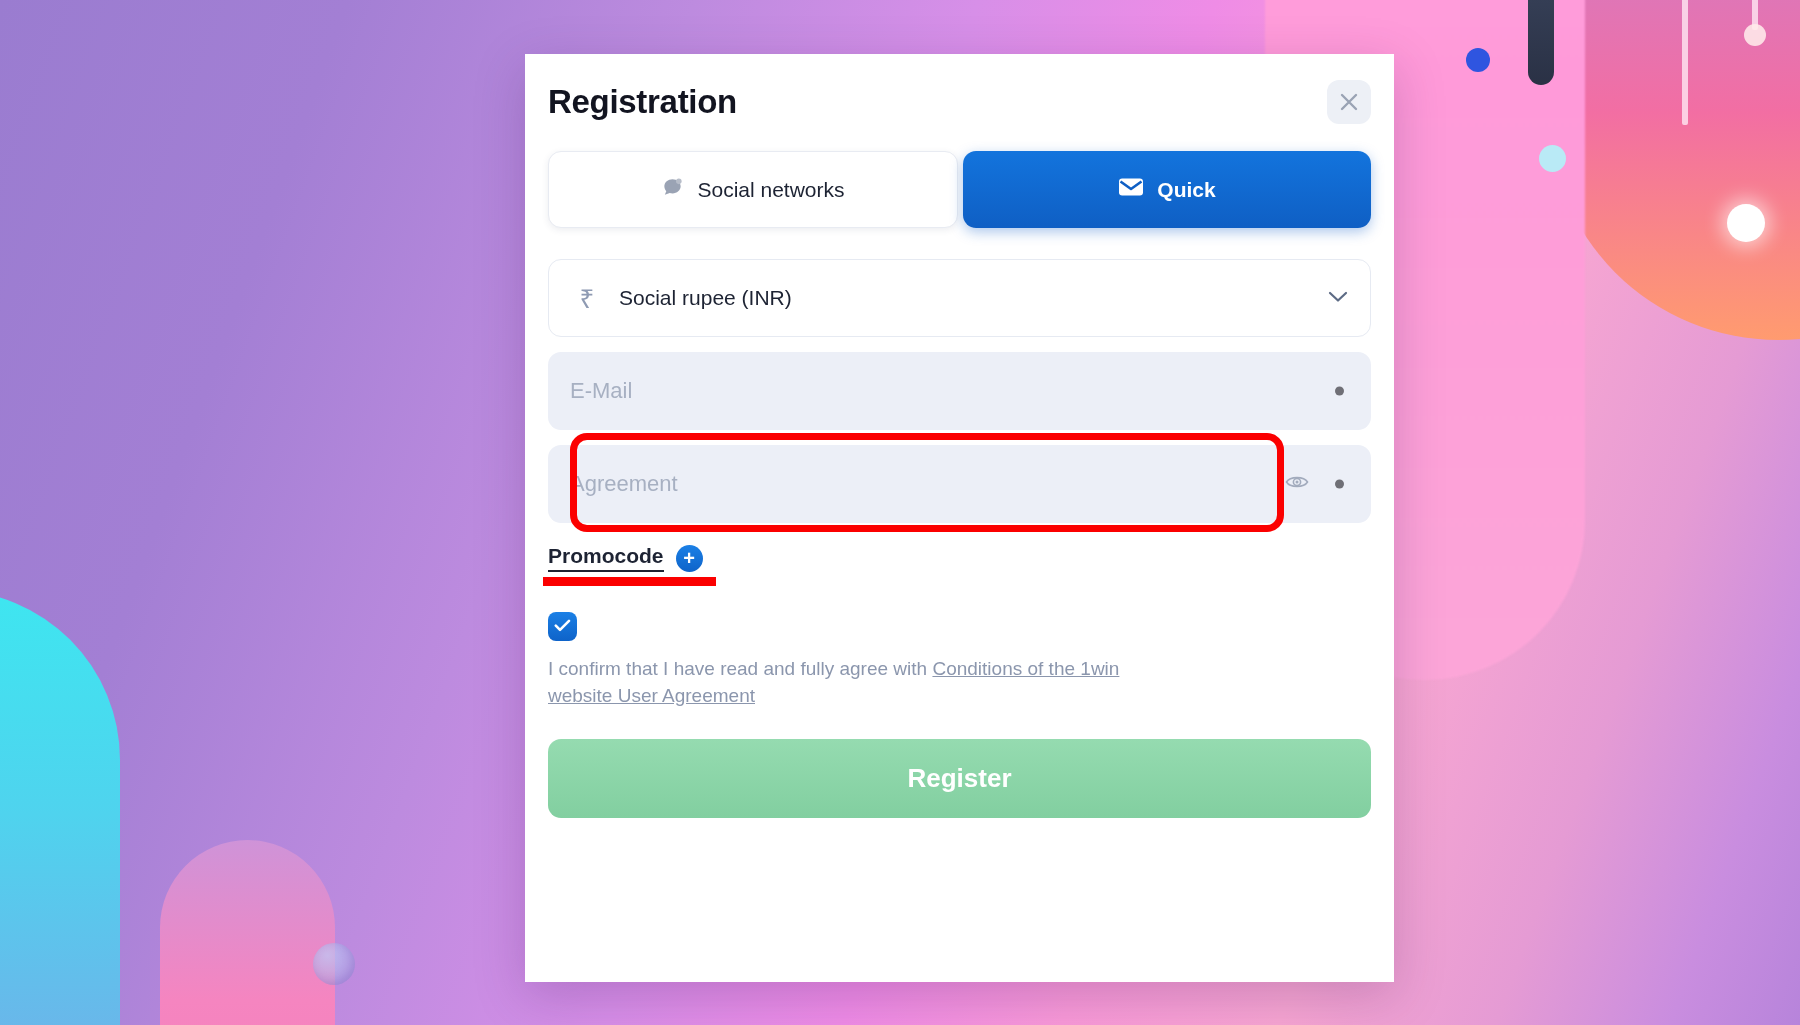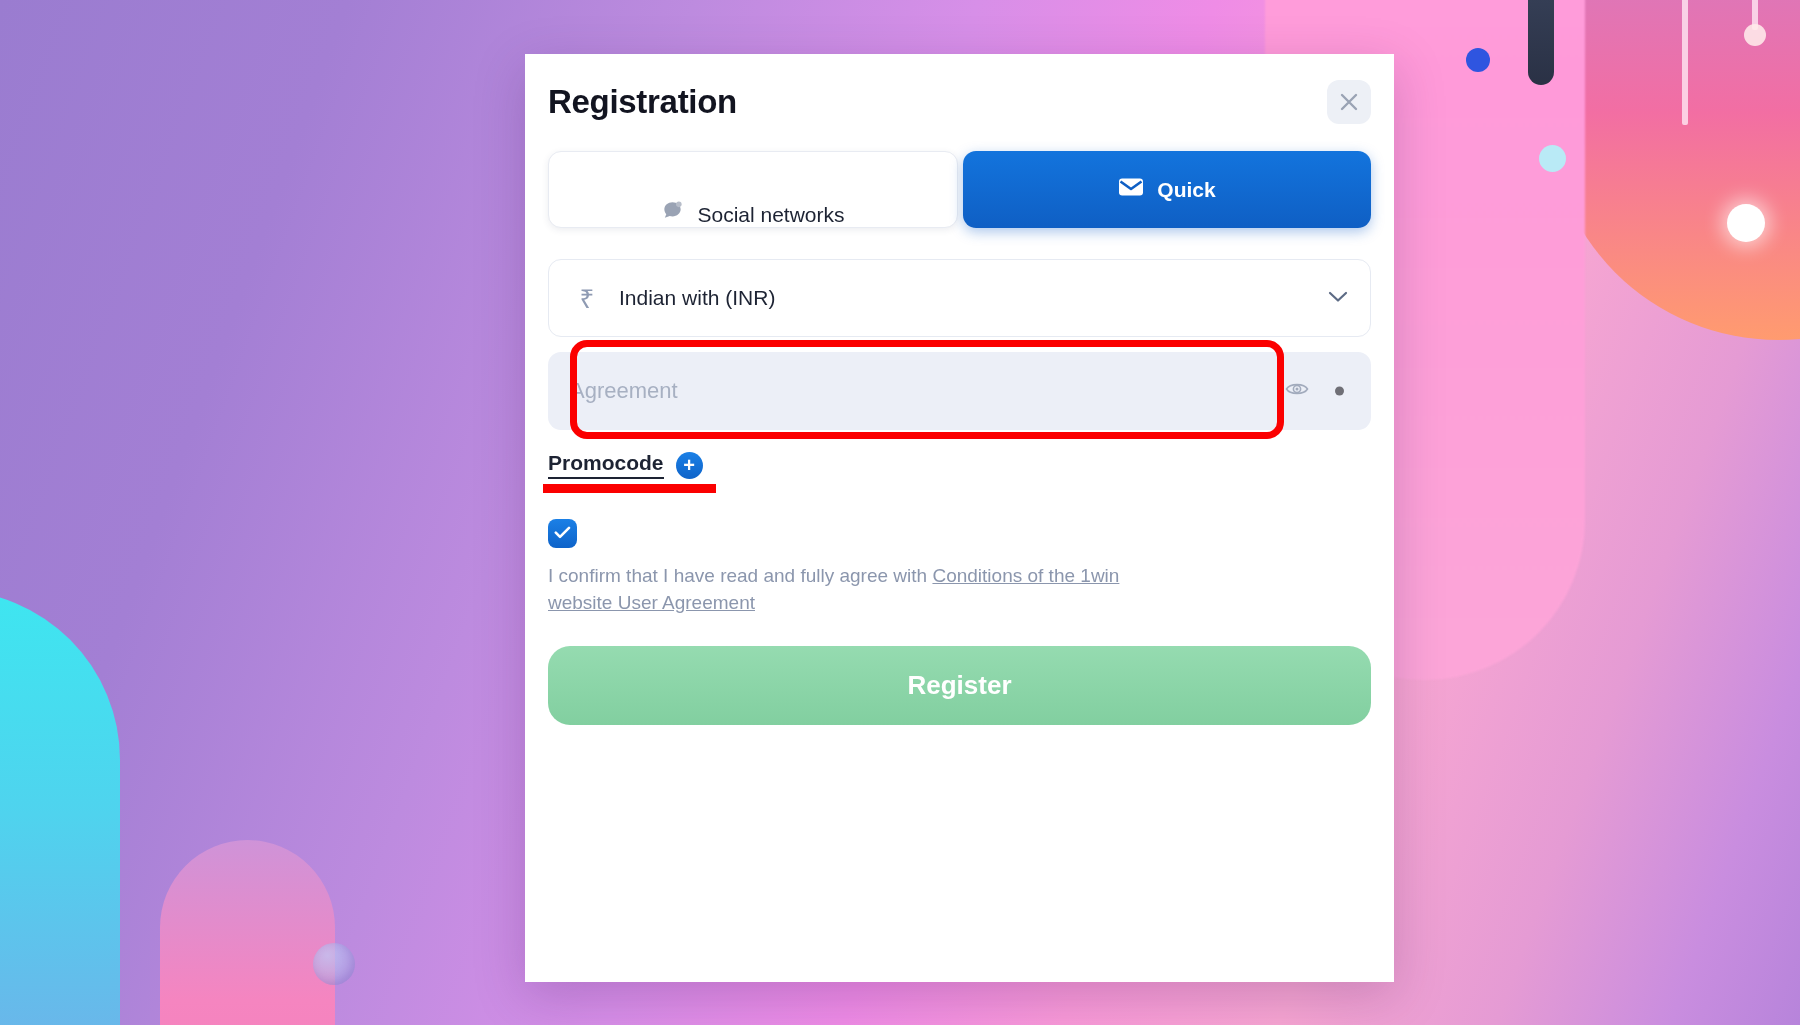"Social networks" .tab-inactive { align-items: flex-end -> none }
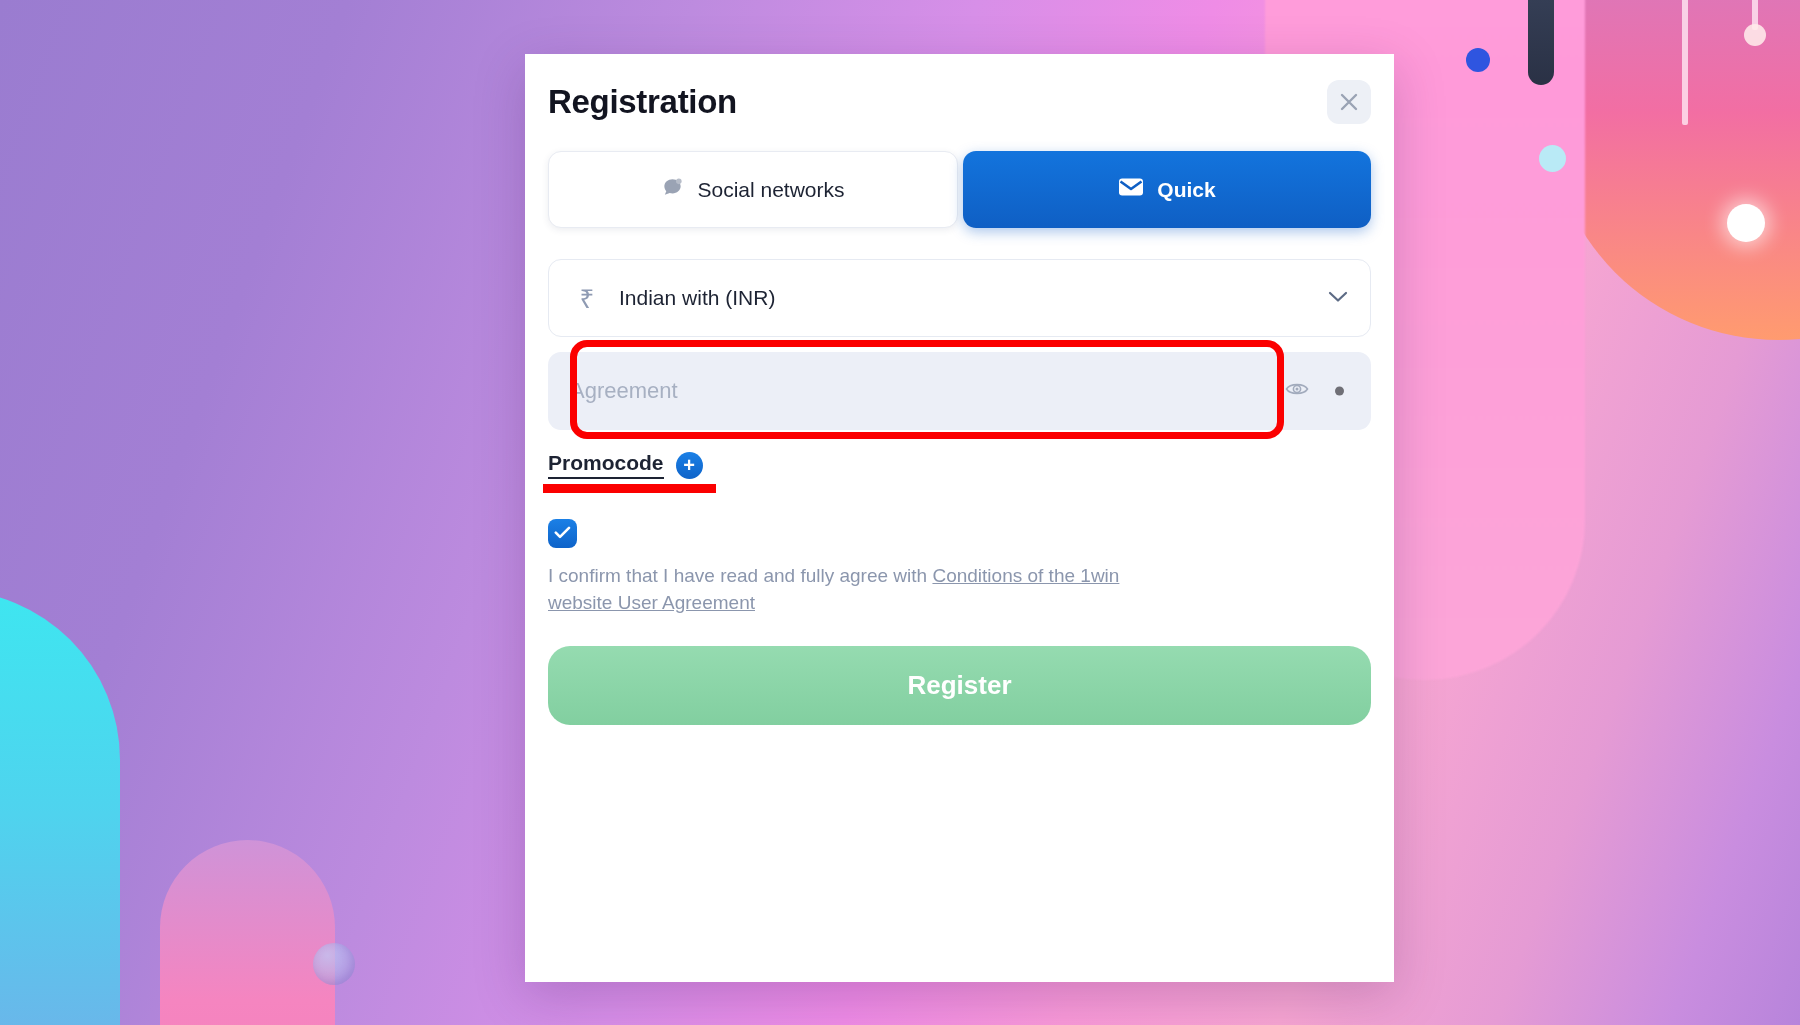"Indian with (INR)" span.cur-label { text: Indian with -> Social rupee }
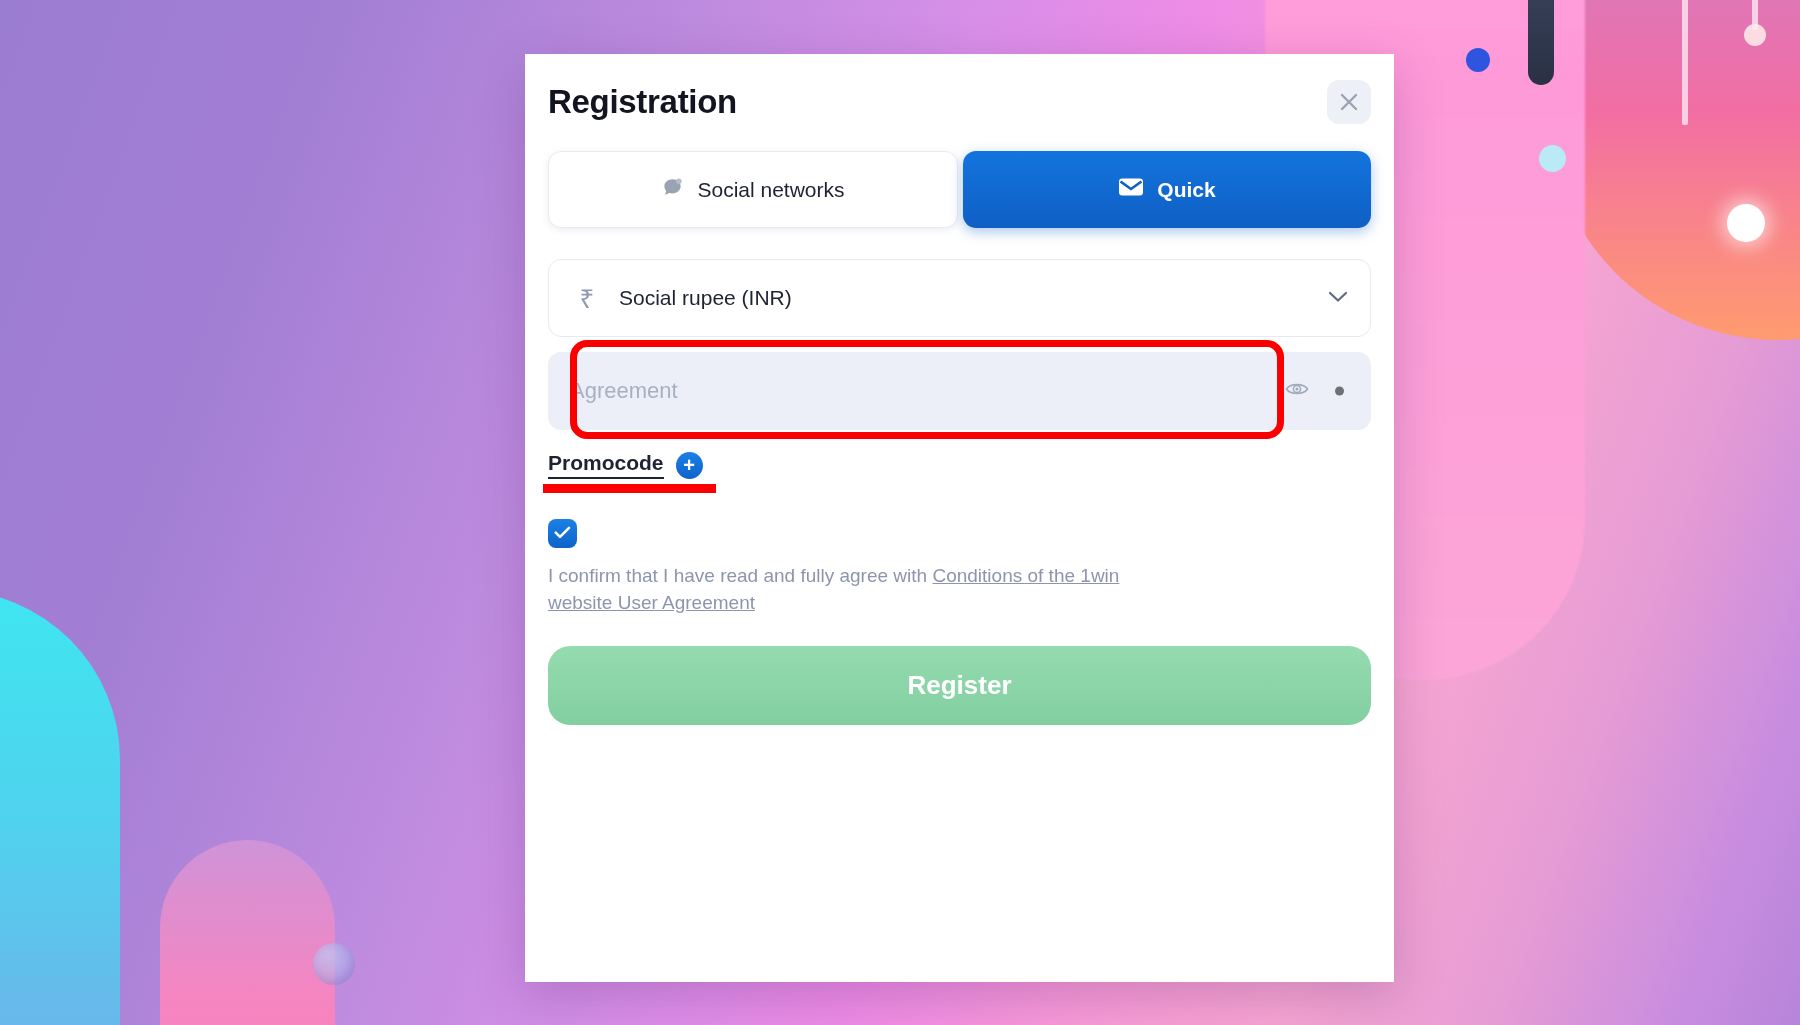"E-Mail" div.field-input { html: none -> <div> <span>E-Mail</span> <span></span> </div> }
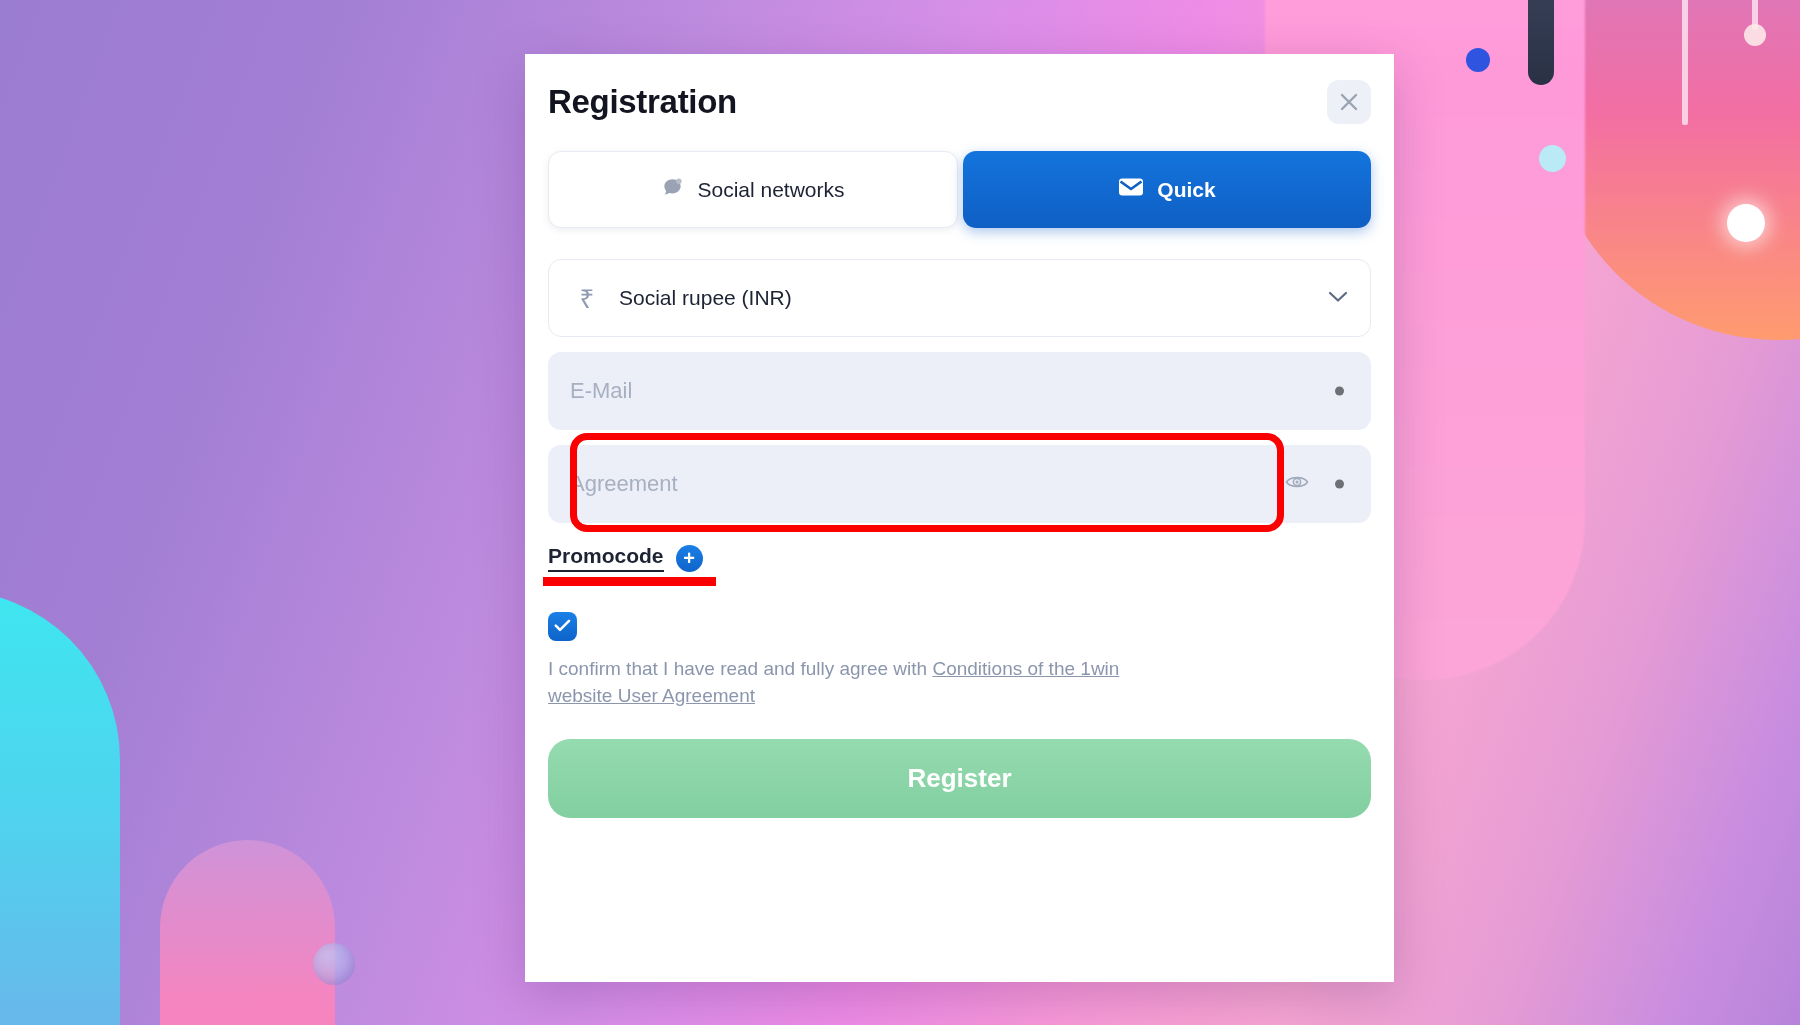"Register" .register-btn { border-radius: 22px -> 13px }
